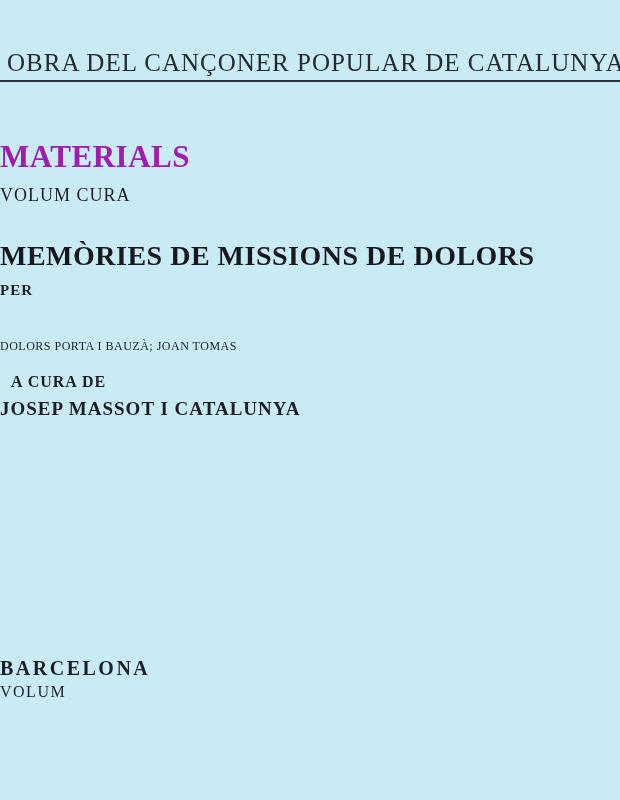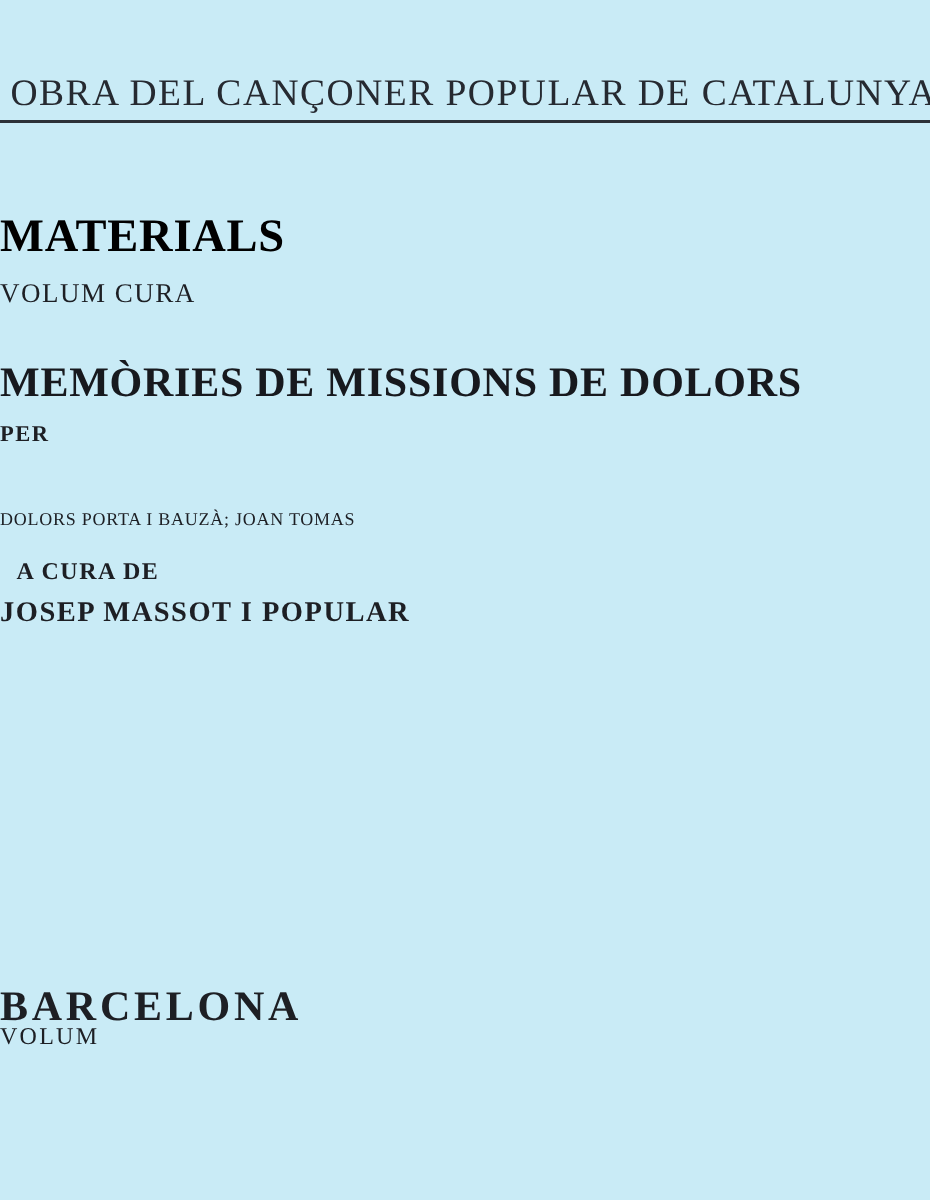"MATERIALS" .series-title { color: #000000 -> #a21caf }
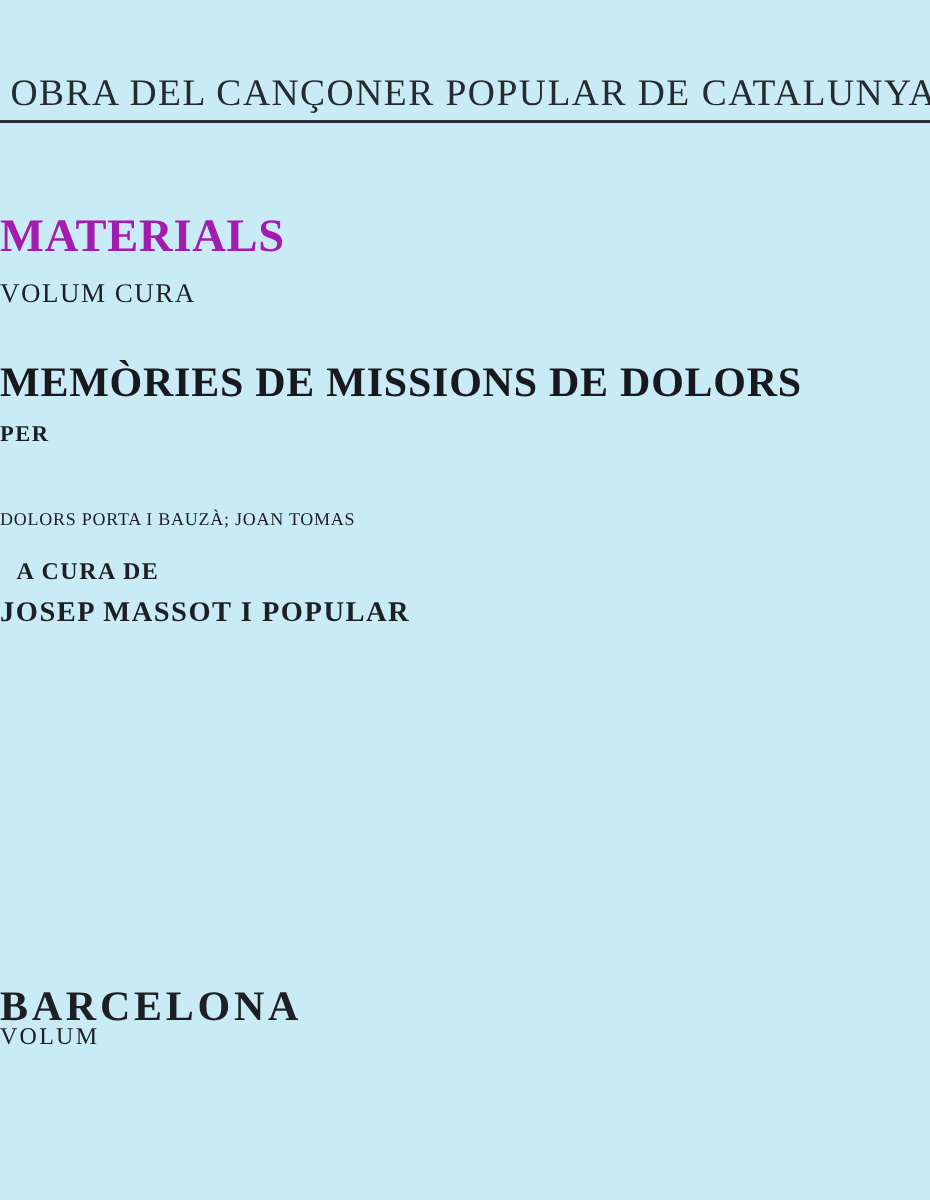"JOSEP MASSOT I POPULAR" div.line { text: POPULAR -> CATALUNYA }
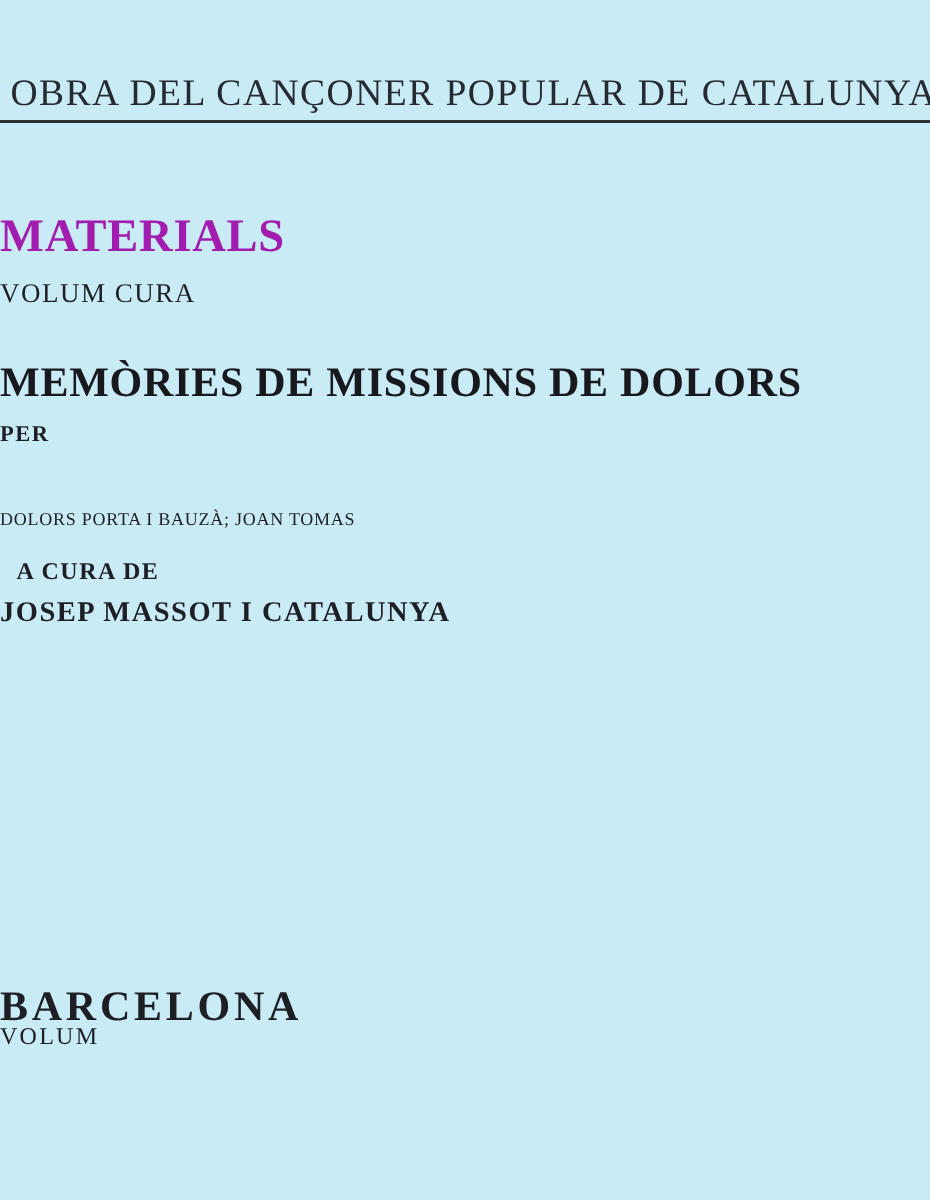"BARCELONA" .city { font-size: 28px -> 20px }
